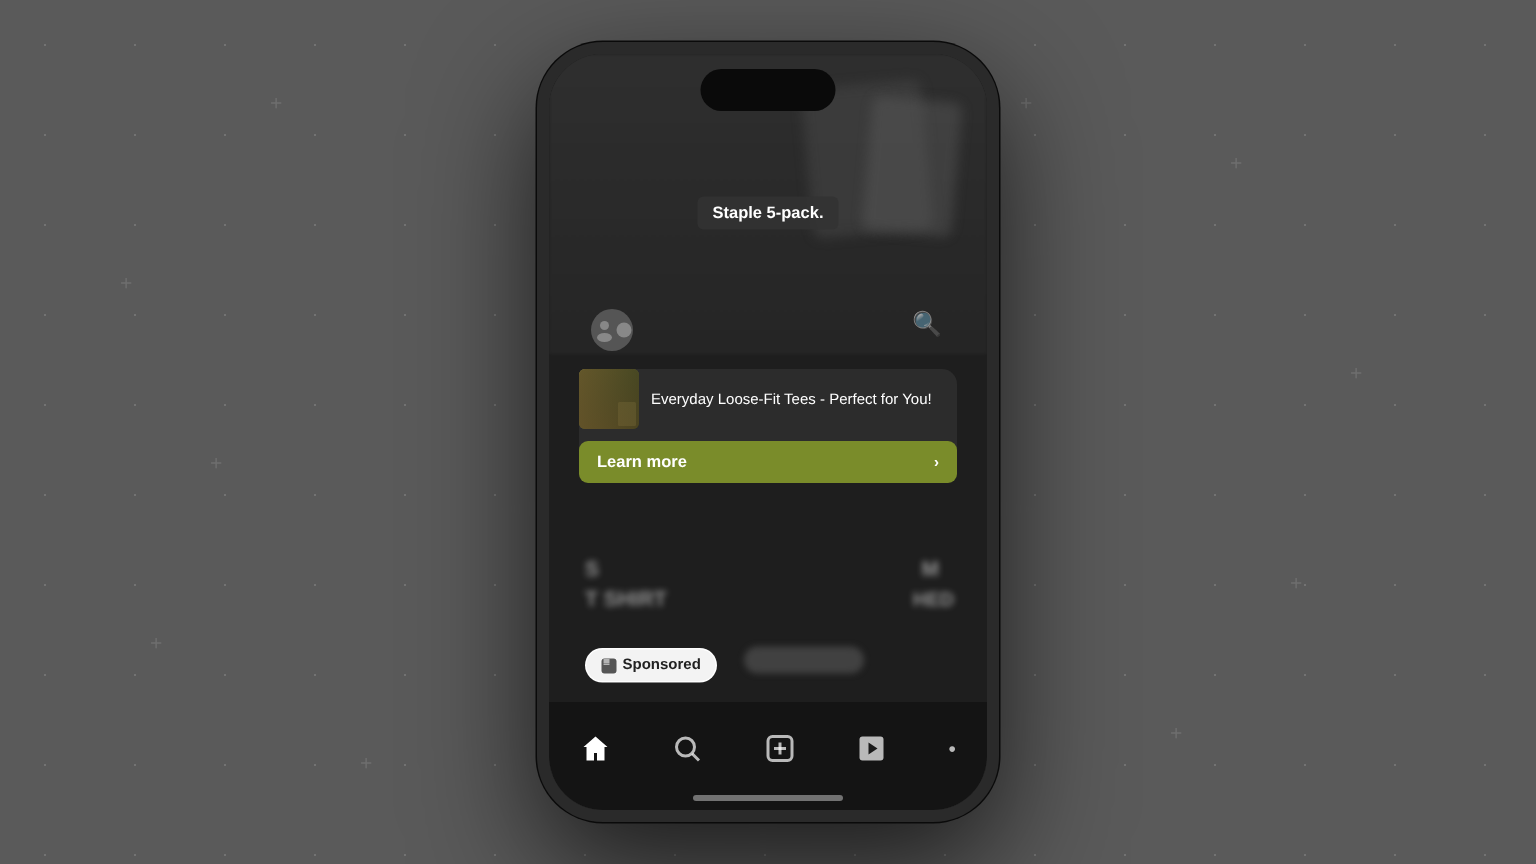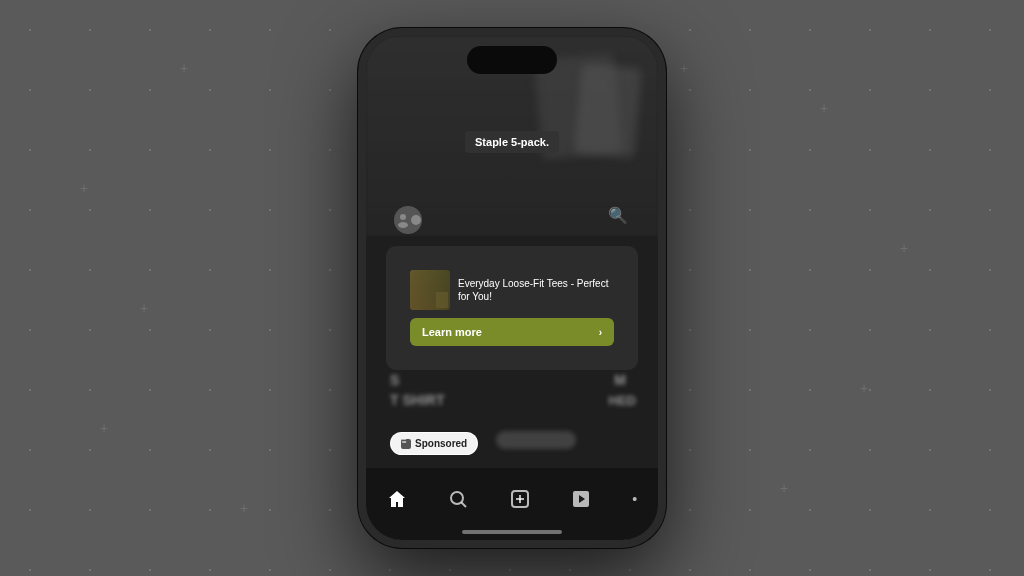"Everyday Loose-Fit Tees - Perfect" .ad-card { padding: 24px -> 0 }
